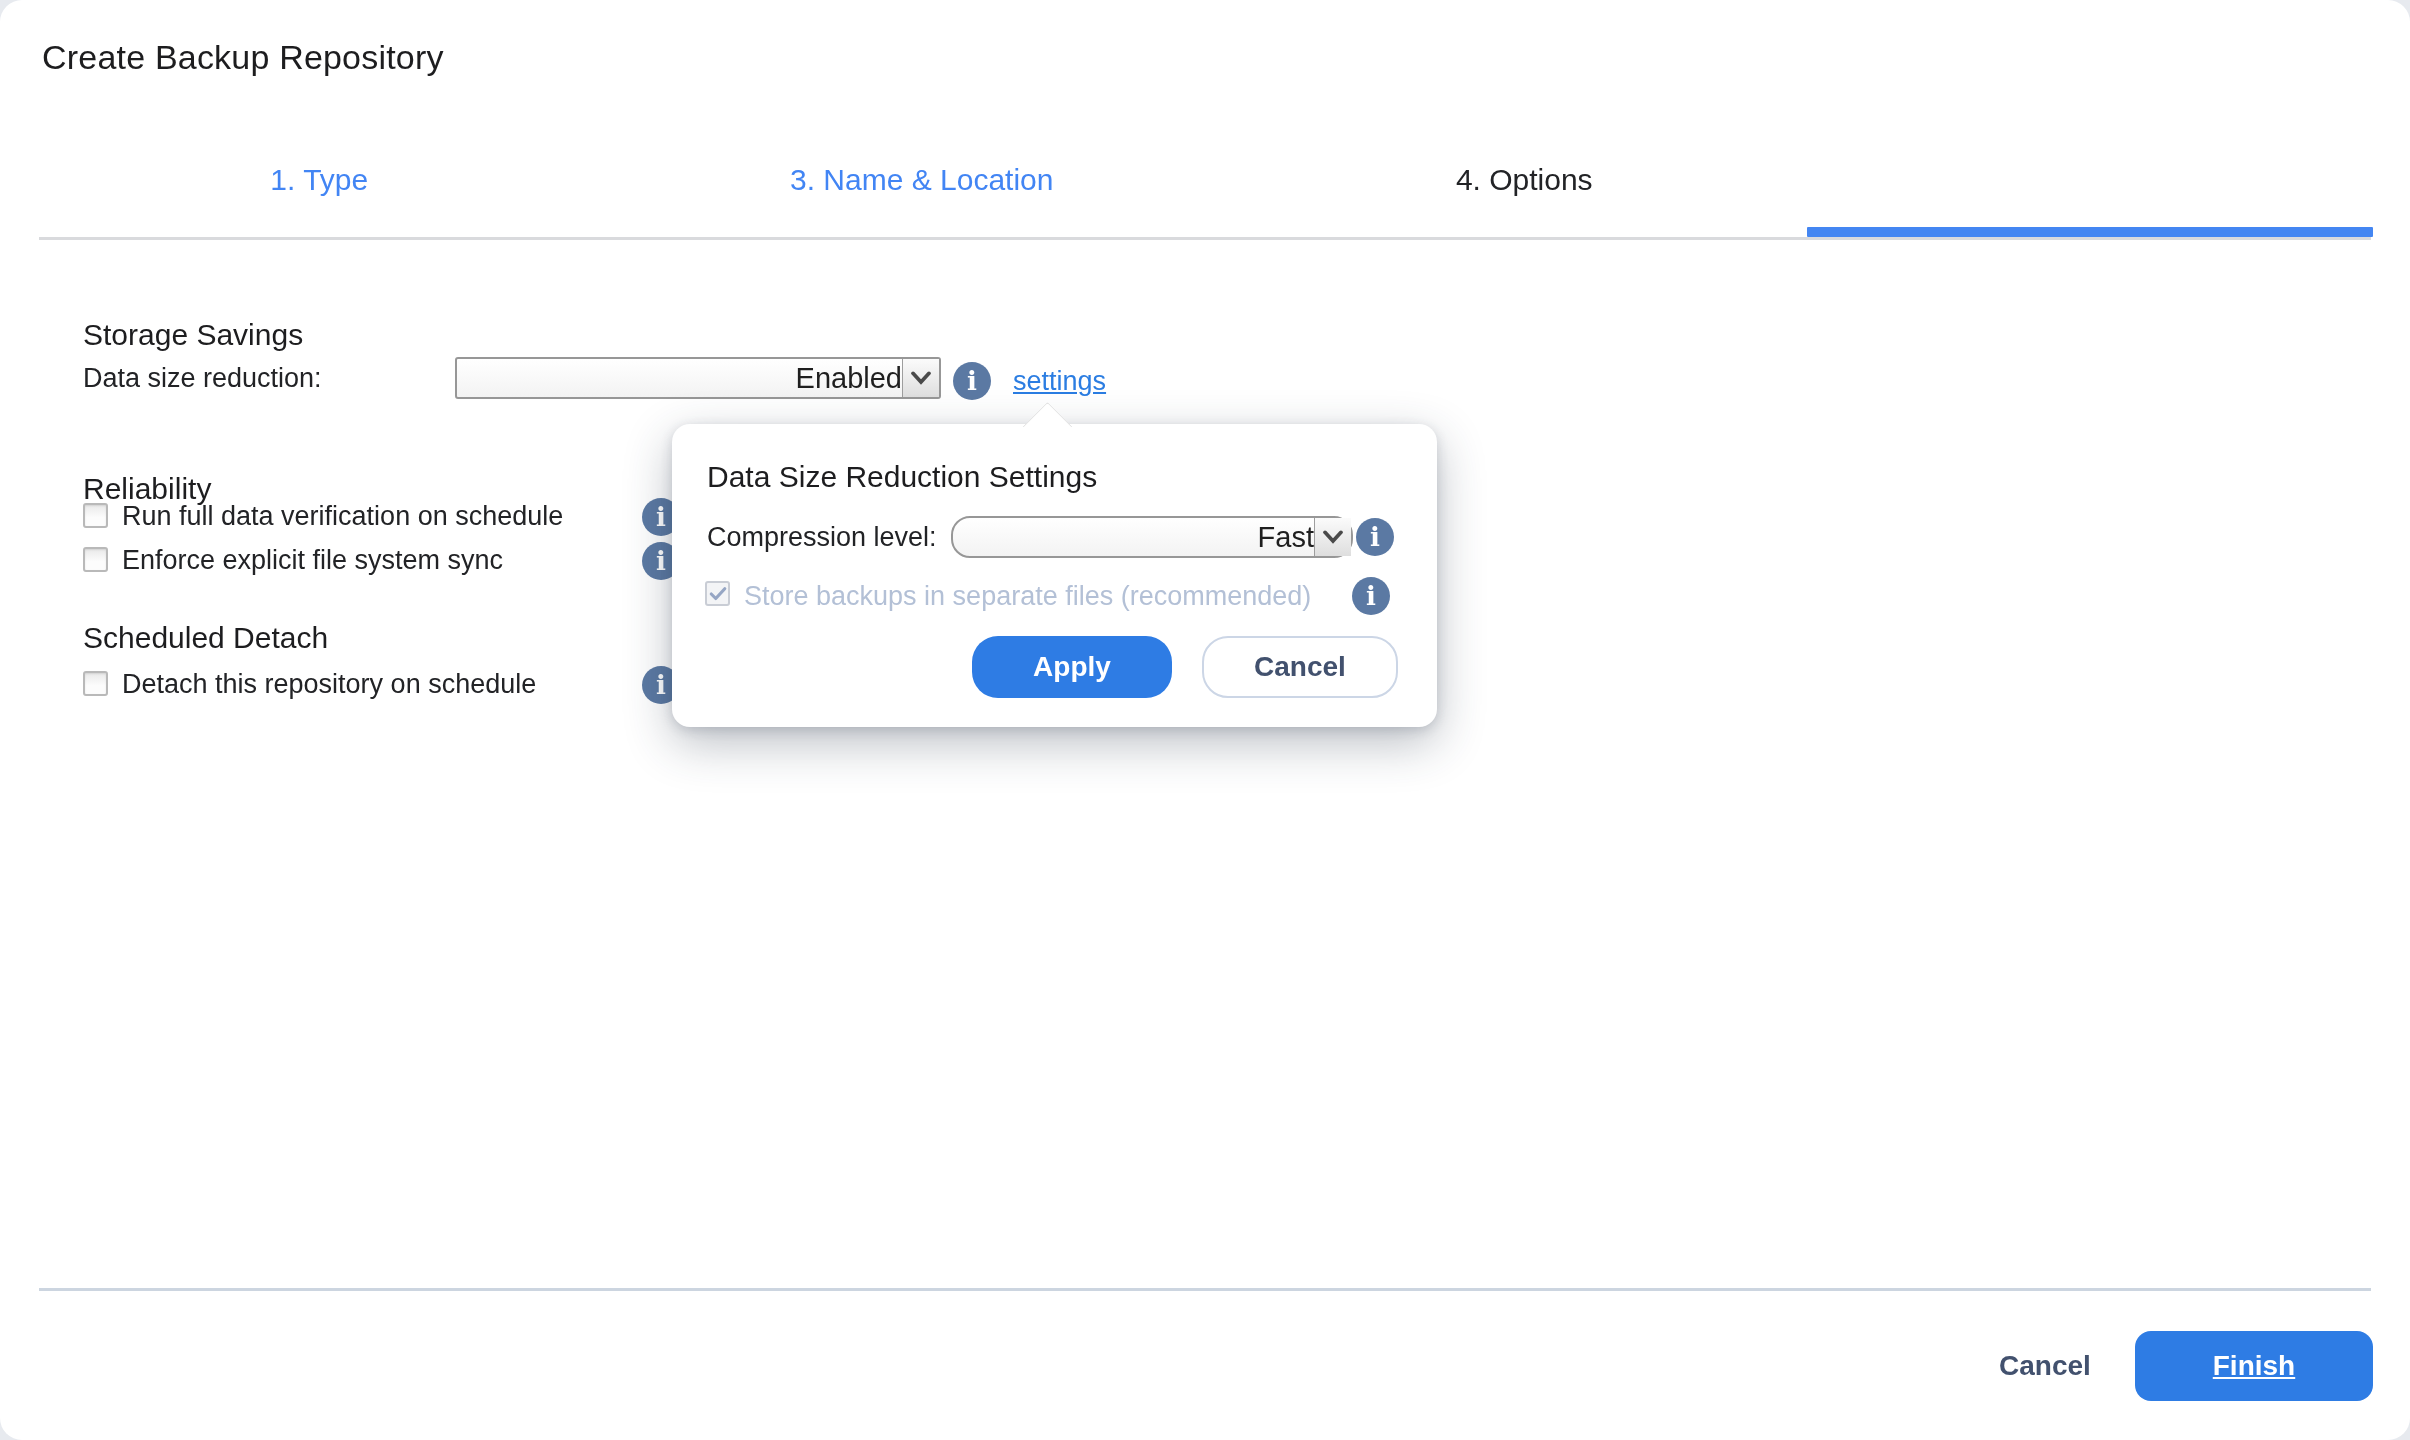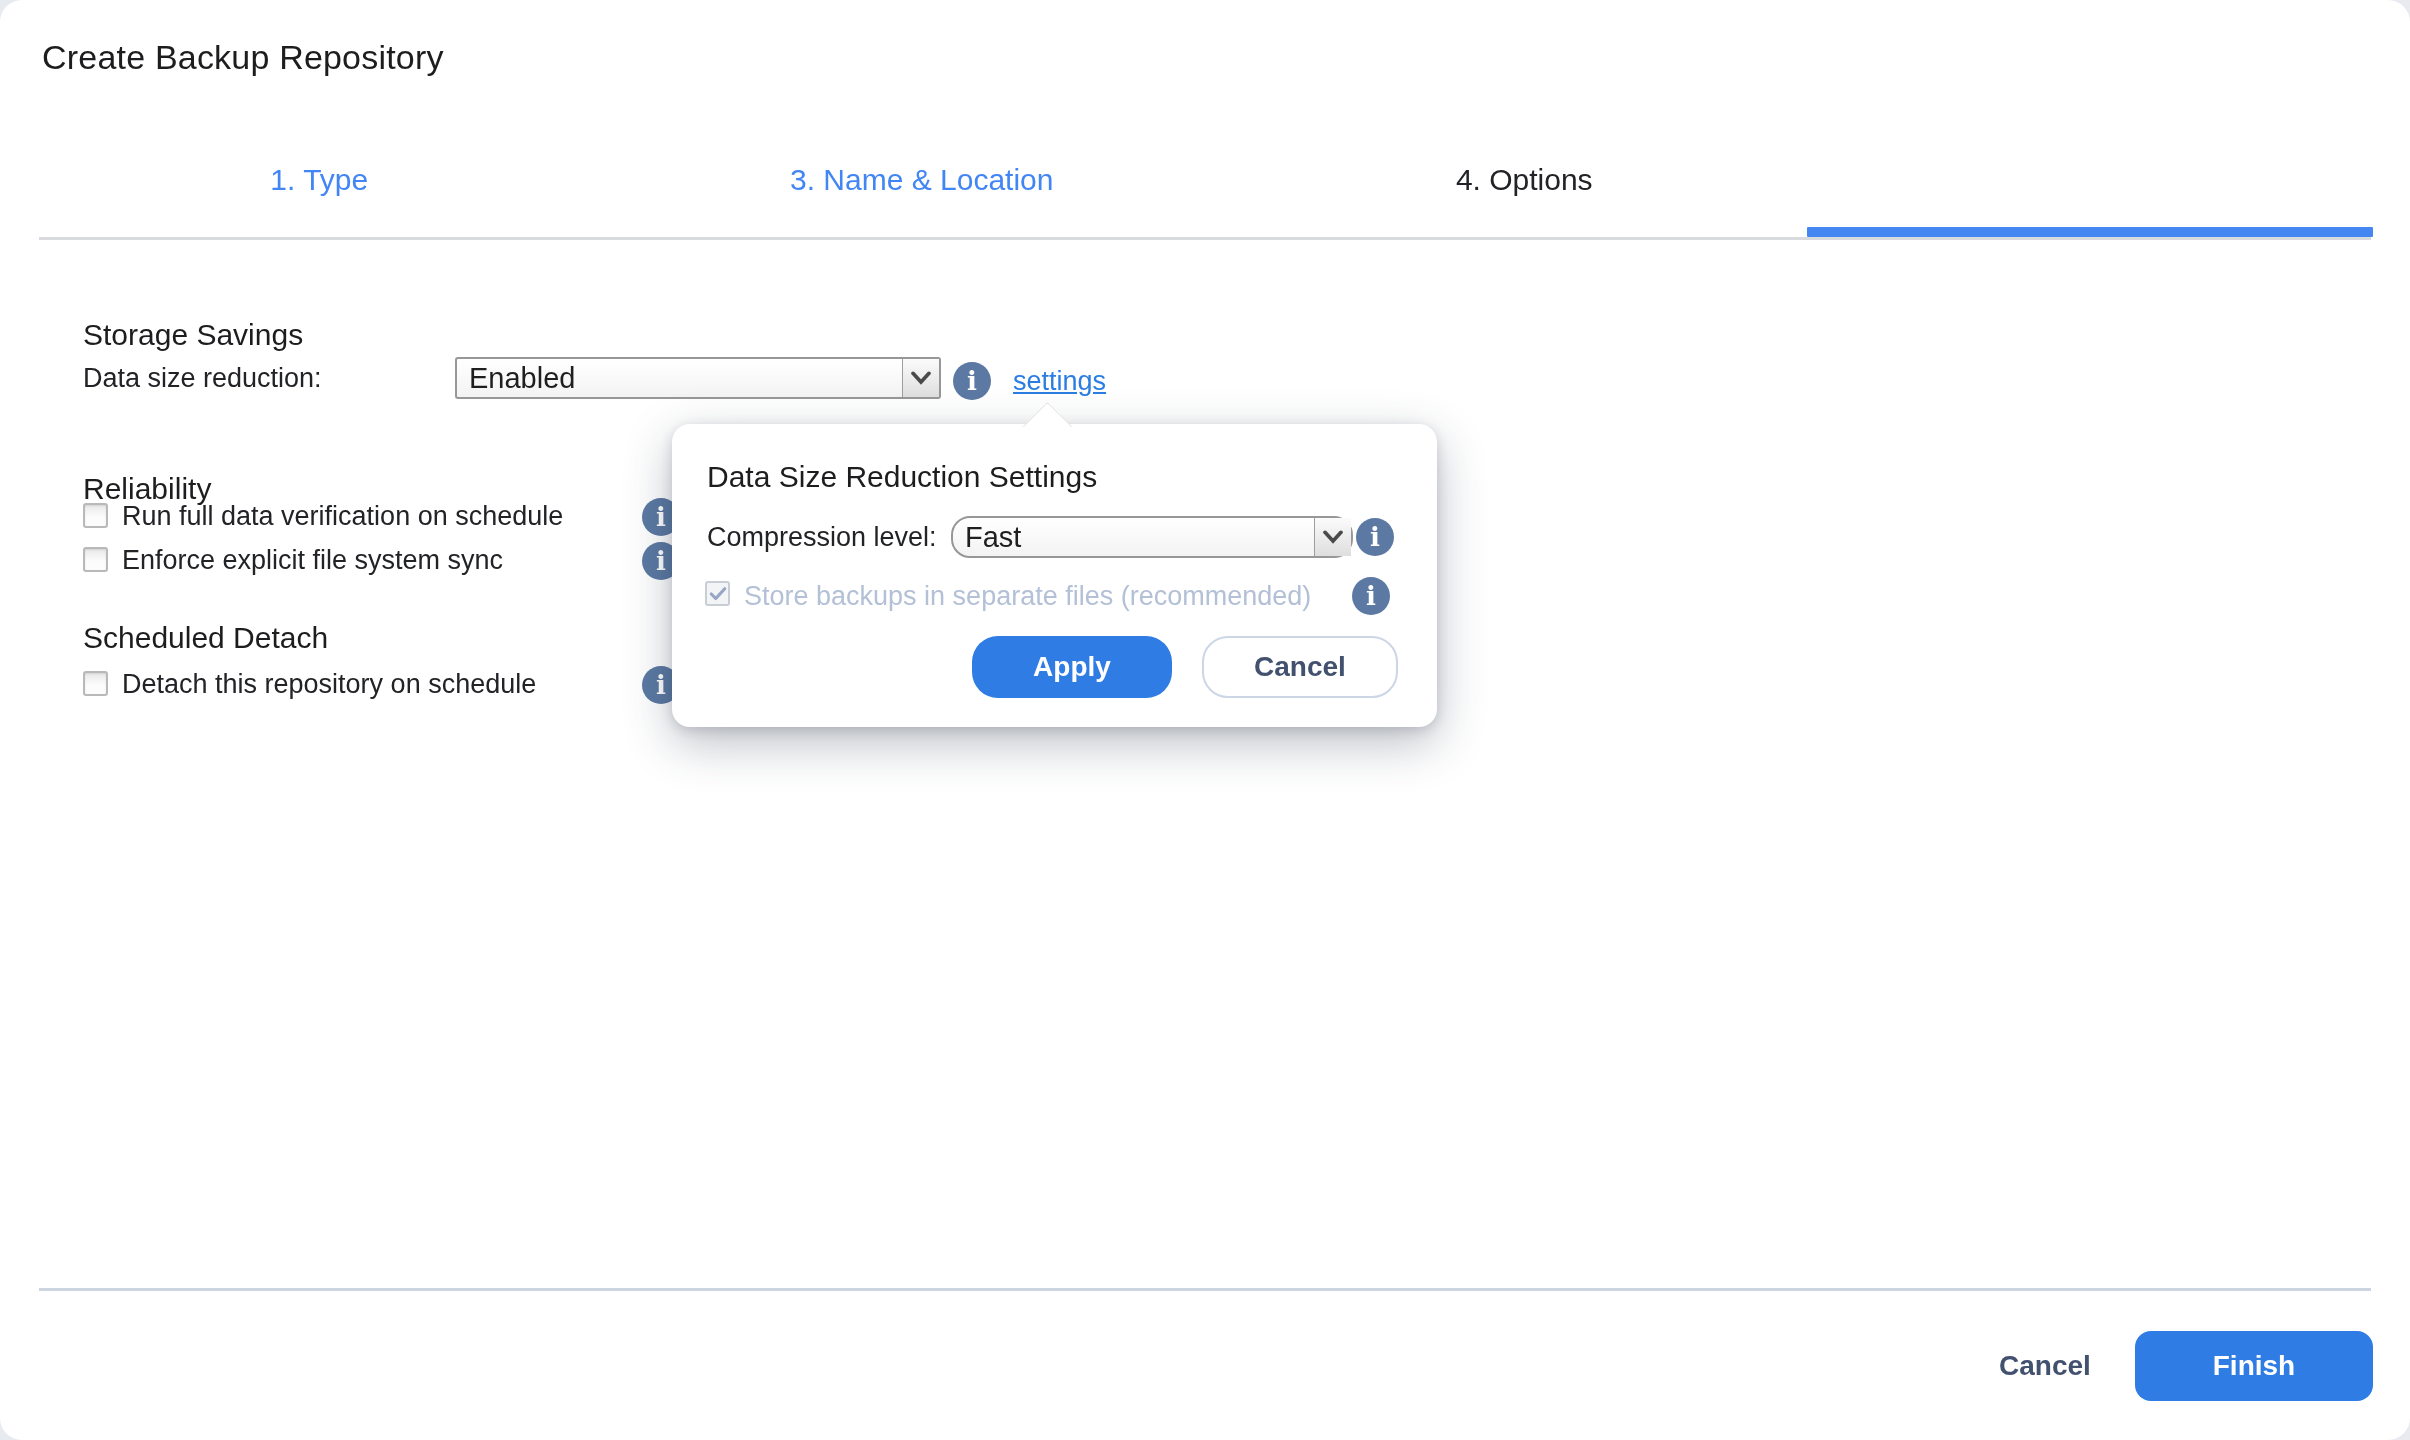"Create Backup Repository" #app { text-align: none -> right }
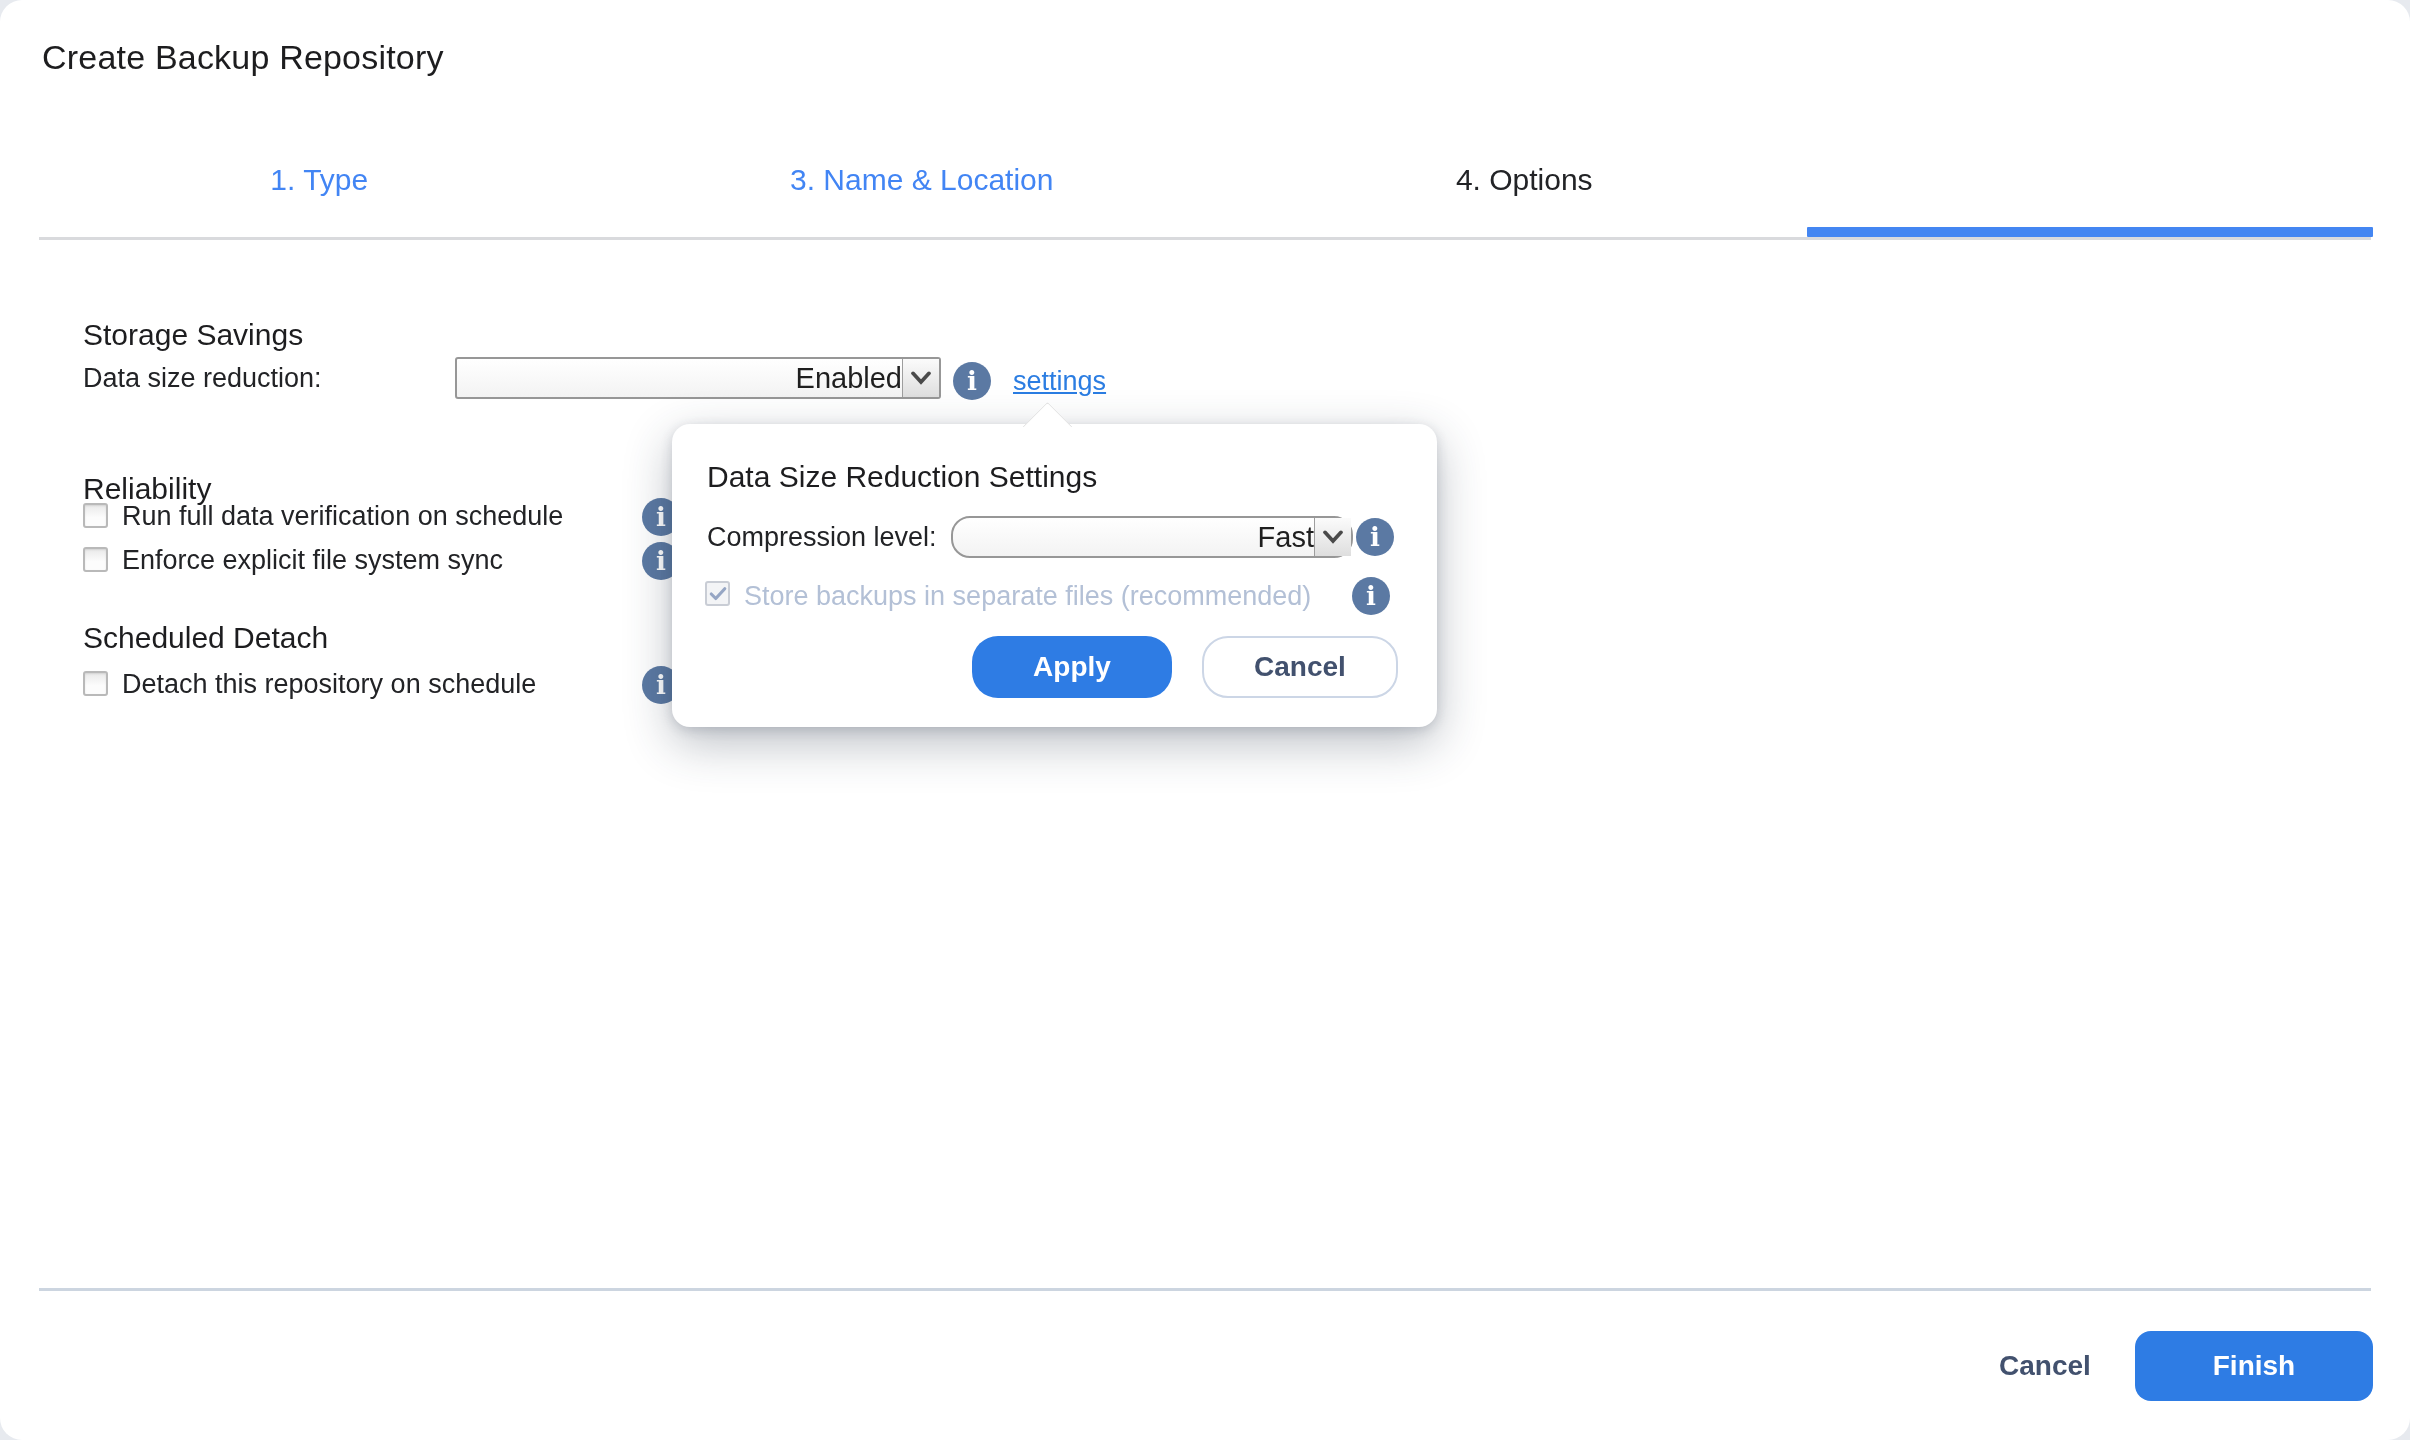"Finish" div.btn { text-decoration: none -> underline }
